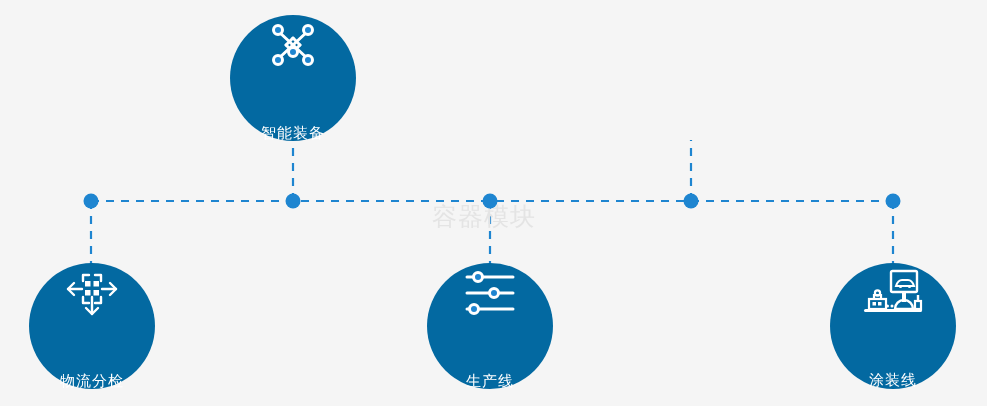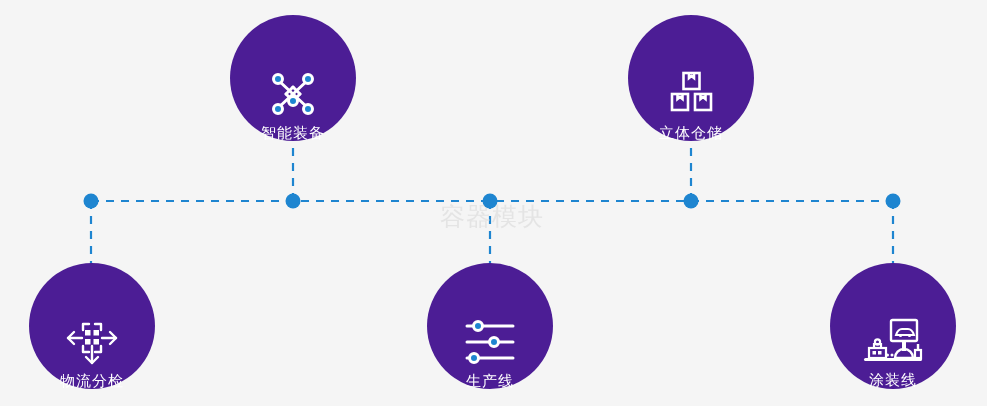"智能装备" .circle { background: #4c1d95 -> #0369a1; justify-content: flex-end -> space-between }
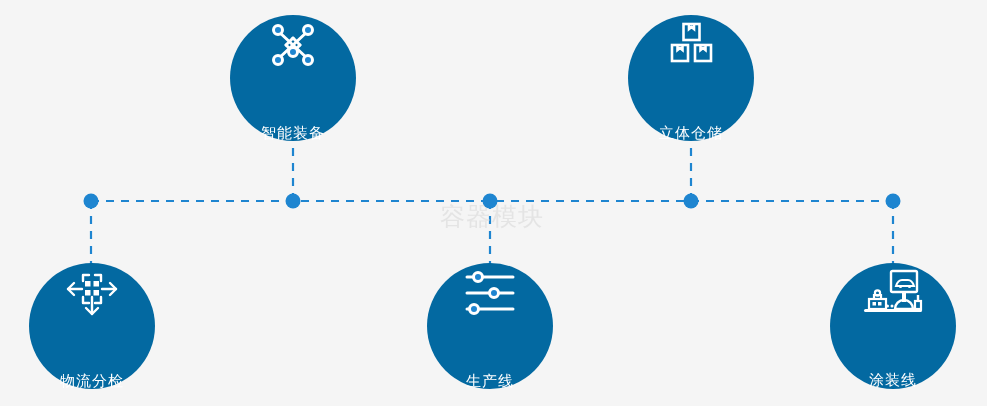"立体仓储" div.circle { html: <div> <div> <svg> <g> <rect></rect> <path></path> <rect></rect> <path></path> <rect></rect> <path></path> </g> </svg> </div> <div>立体仓储</div> </div> -> none }
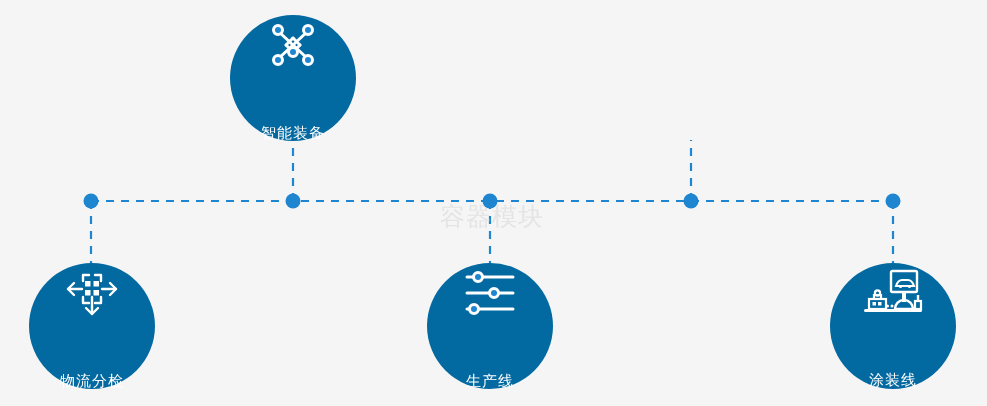"容器模块" .watermark { text-align: center -> none }
